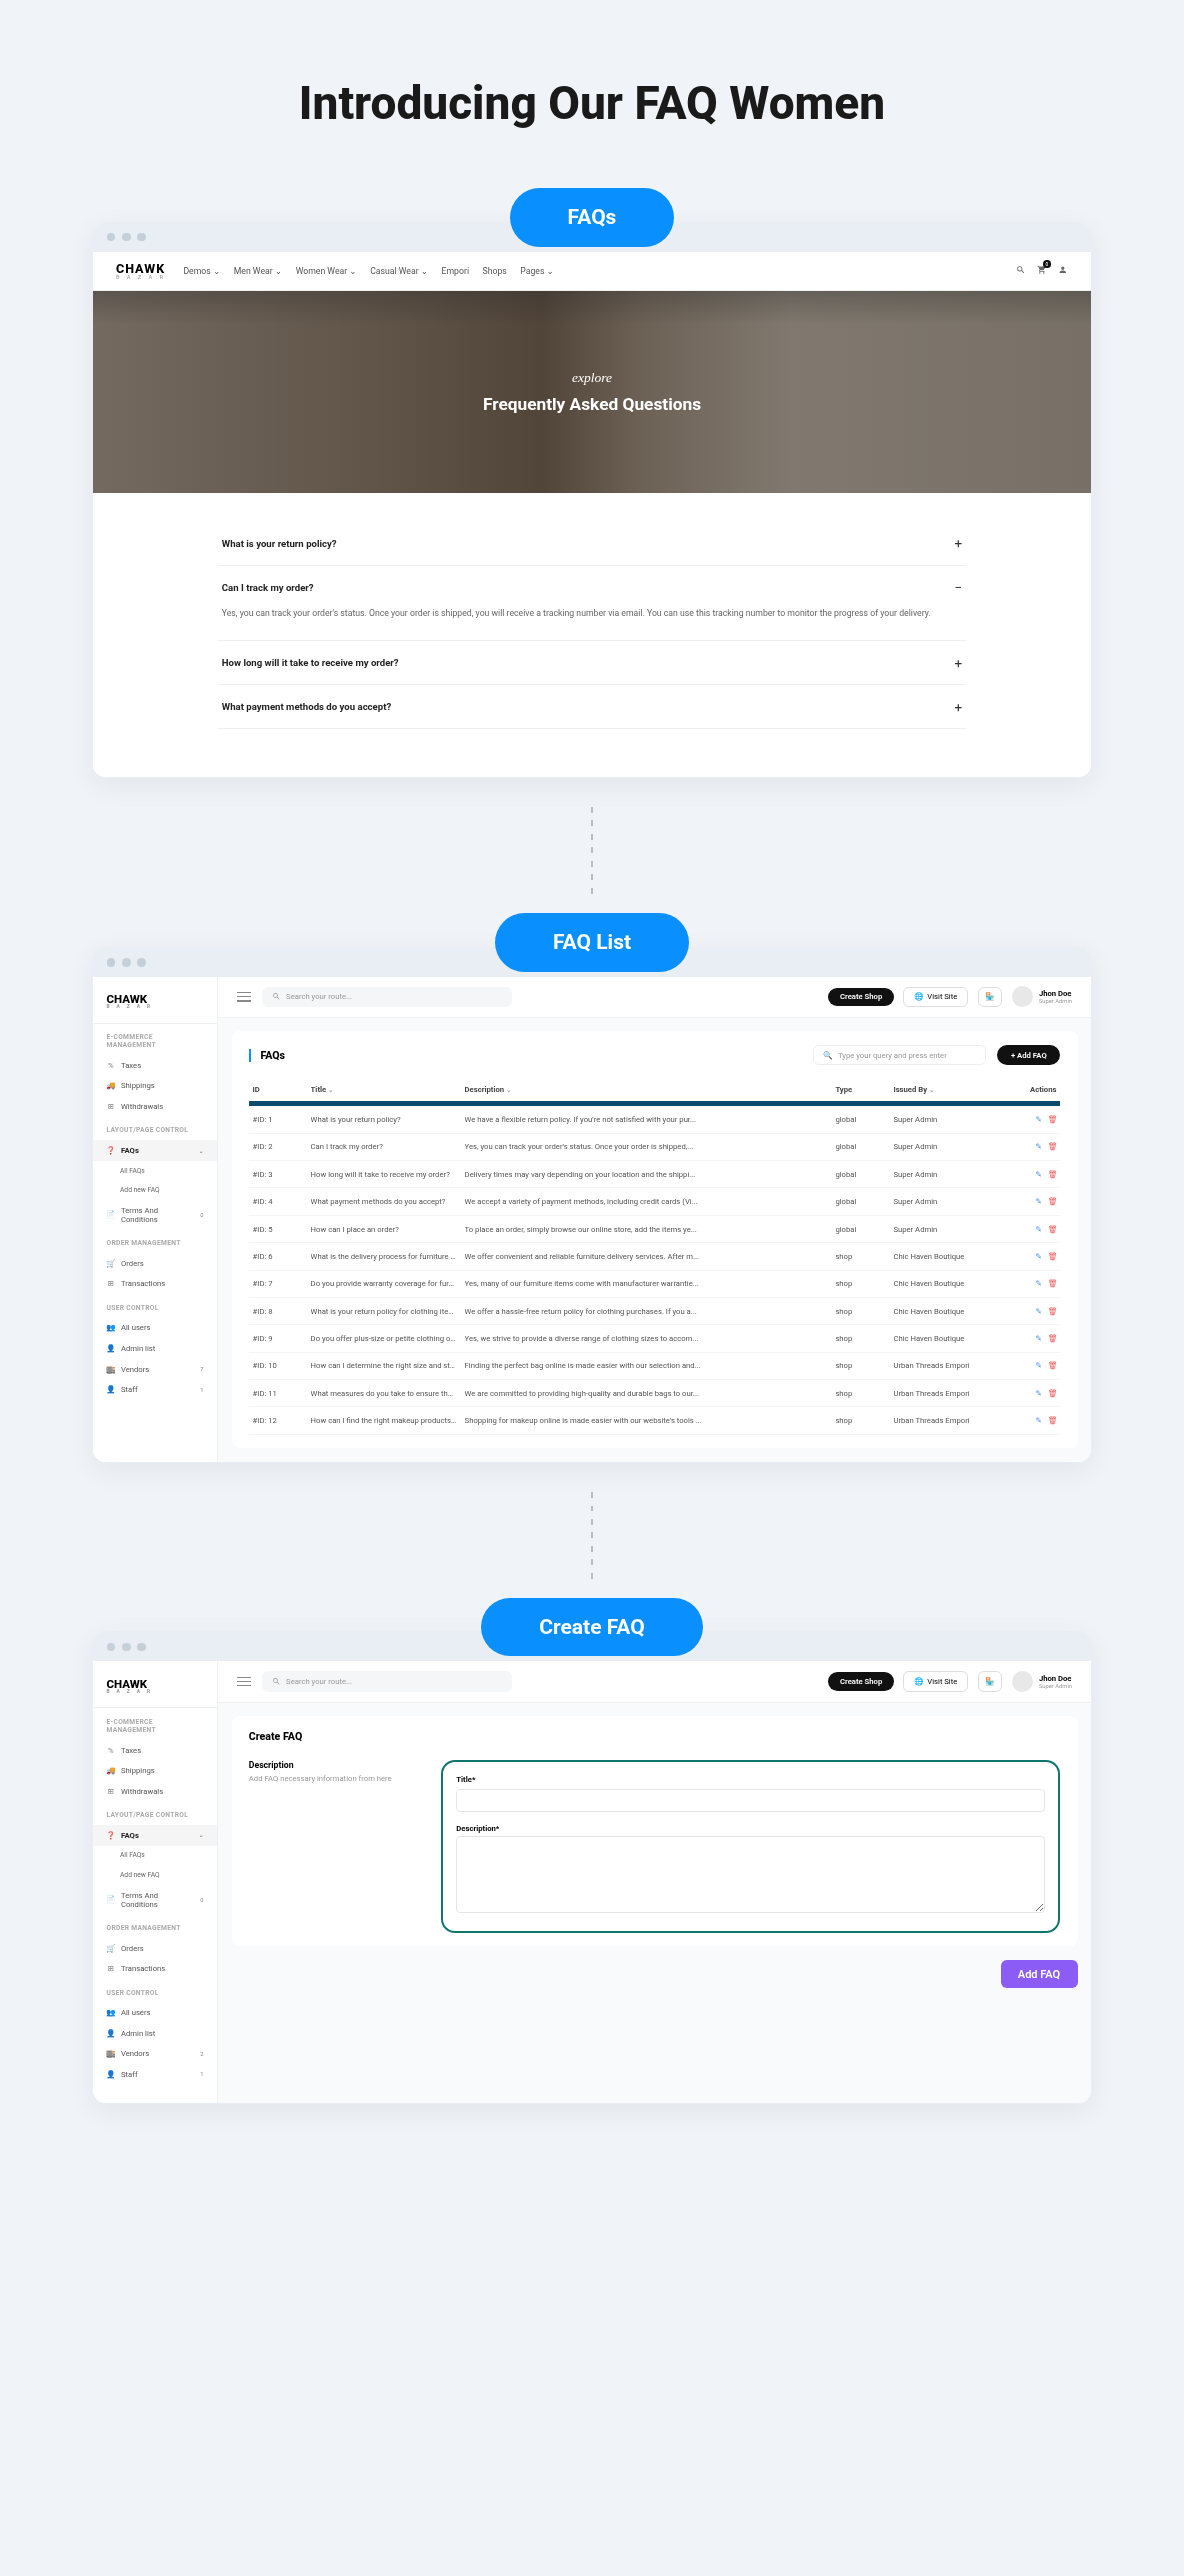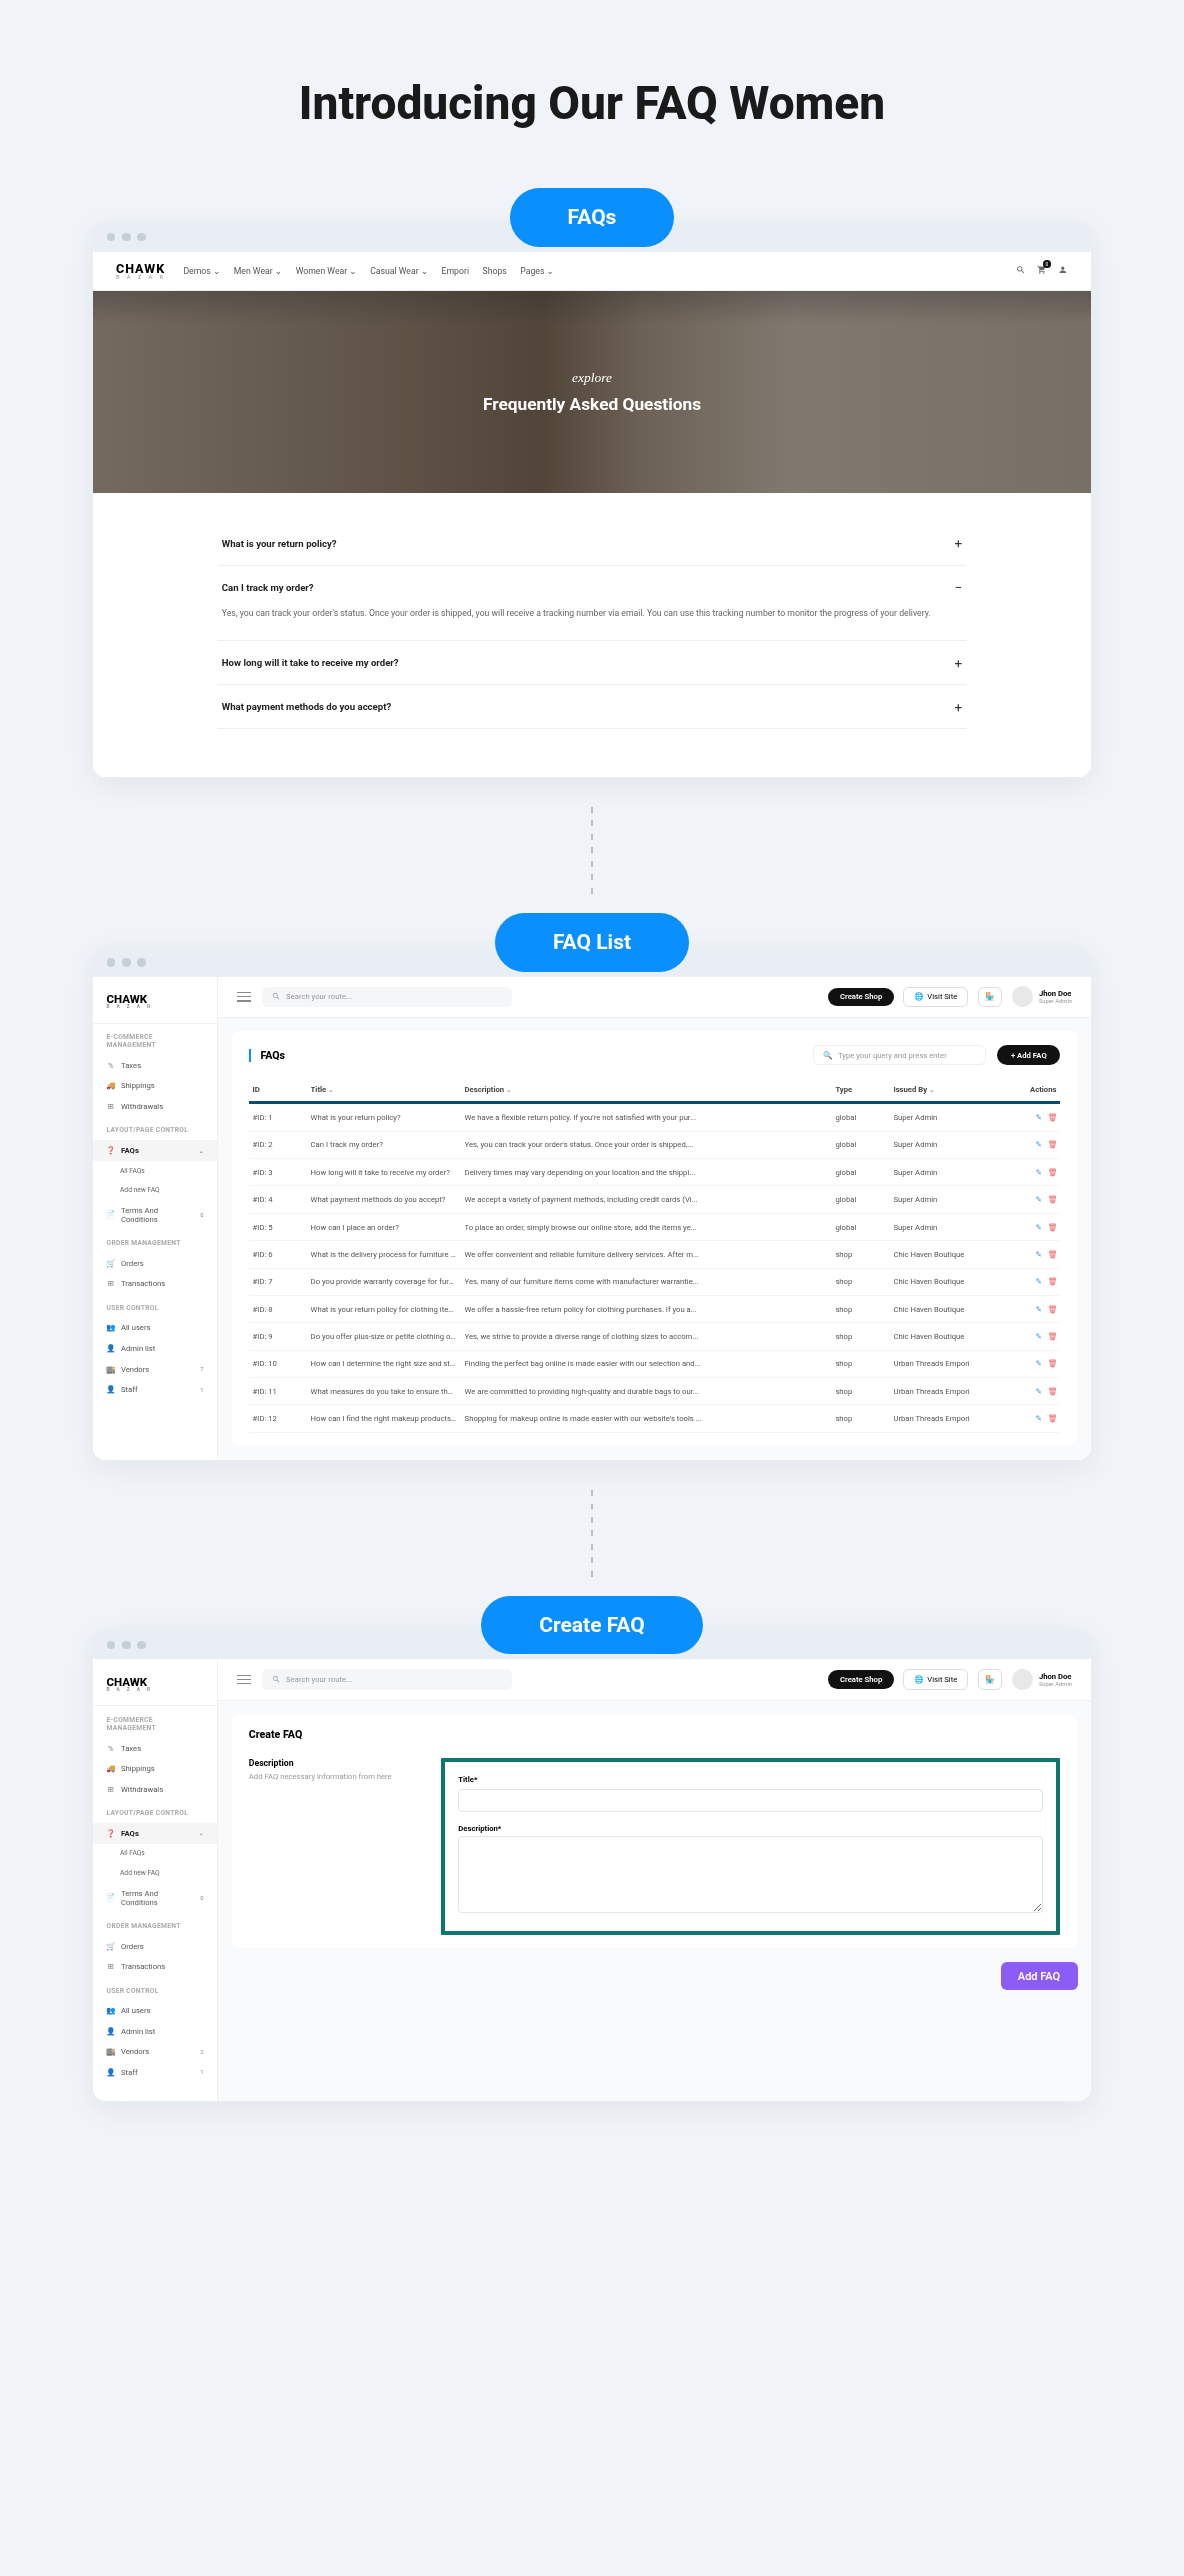"ID" .thead { border-bottom: 3px solid #0c4a6e -> 5px solid #0c4a6e }
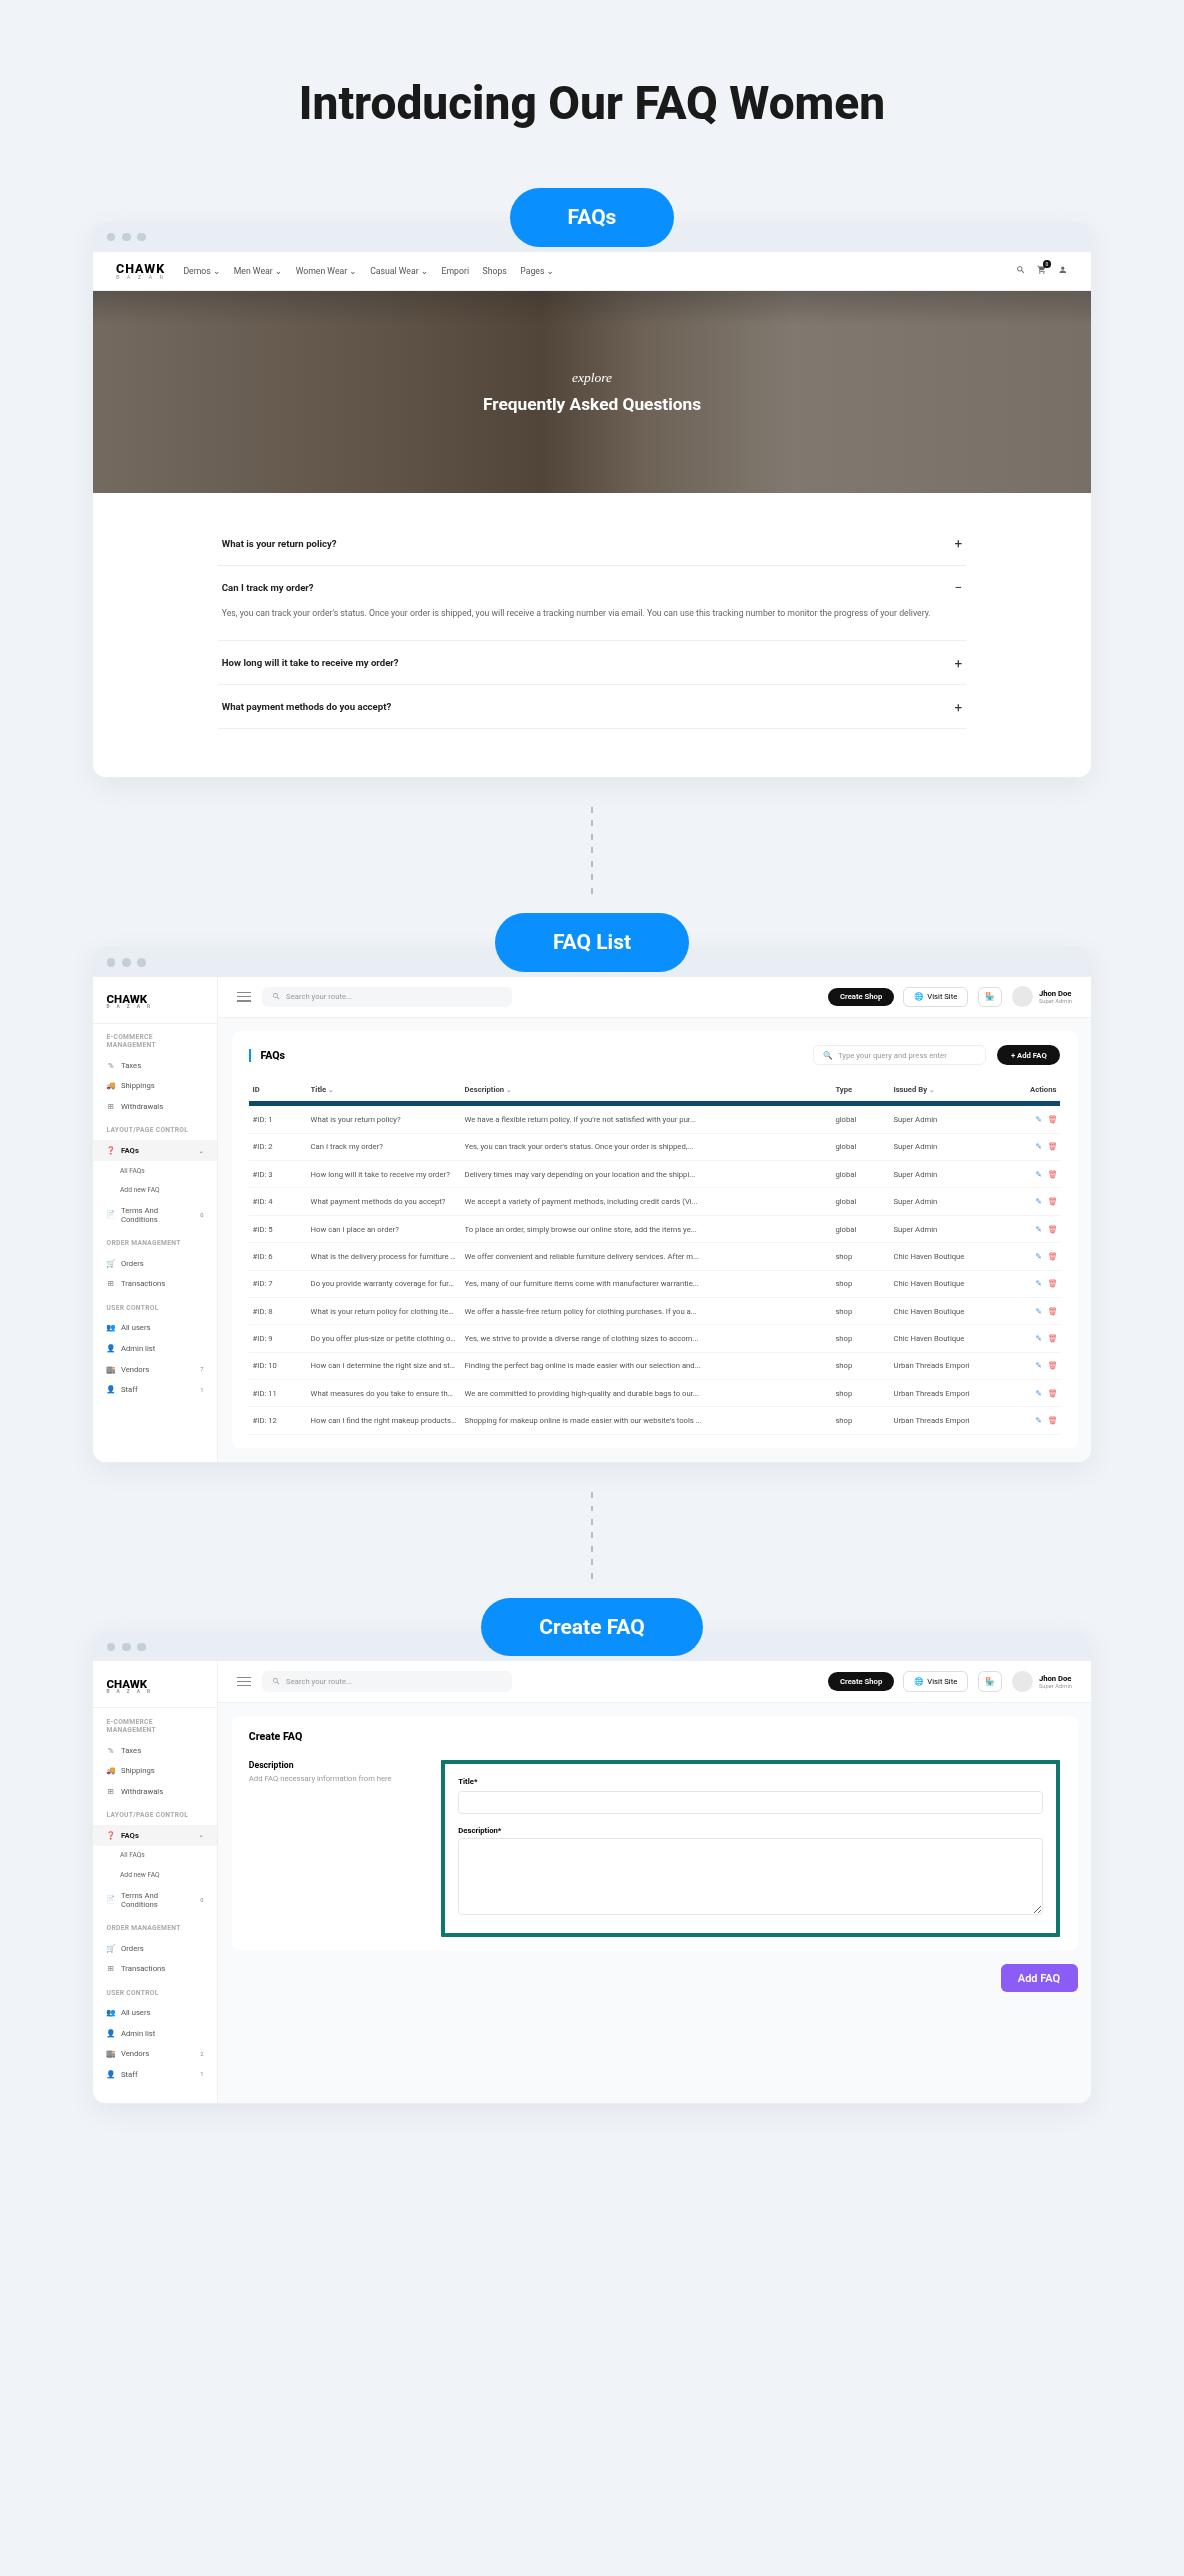"Title*" .create-right { border: 4px solid #0f766e -> 2px solid #0f766e; border-radius: 1px -> 14px }
